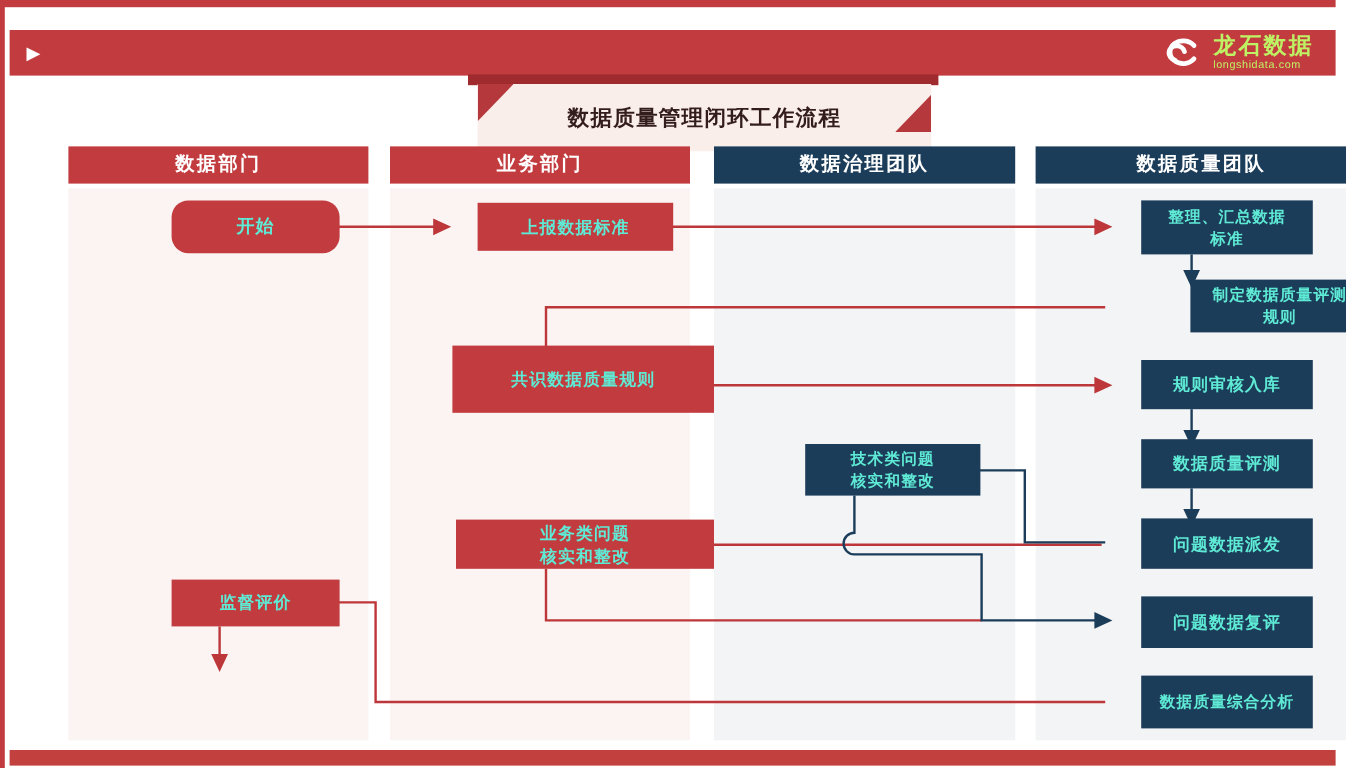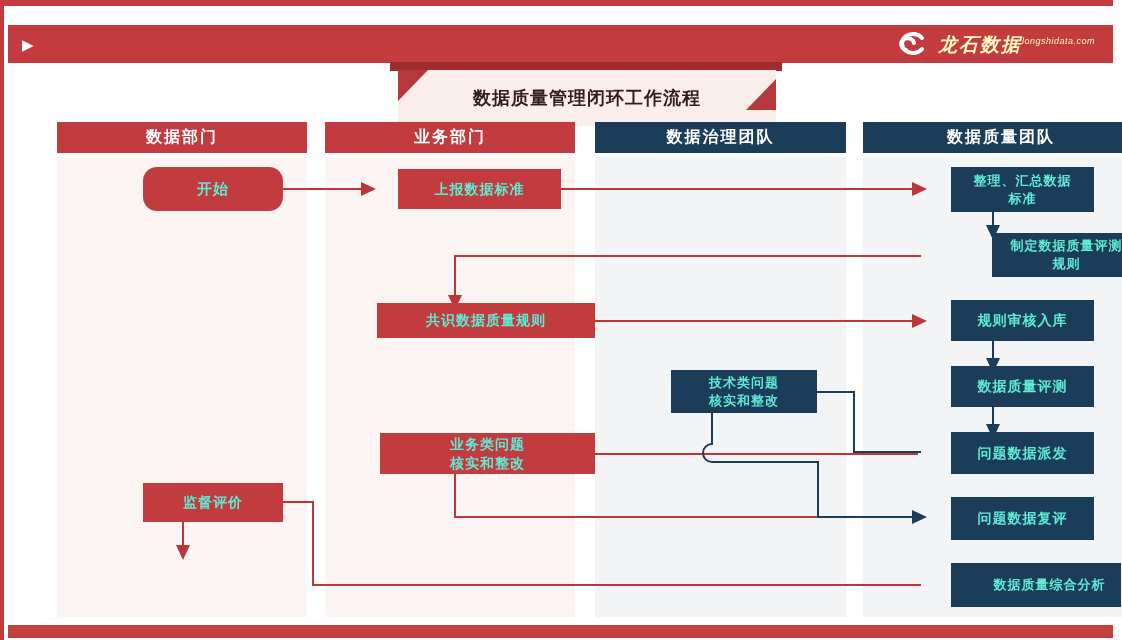"龙石数据" .logo-text { color: #fef9c3 -> #bef264; flex-direction: row -> column; font-style: italic -> none }
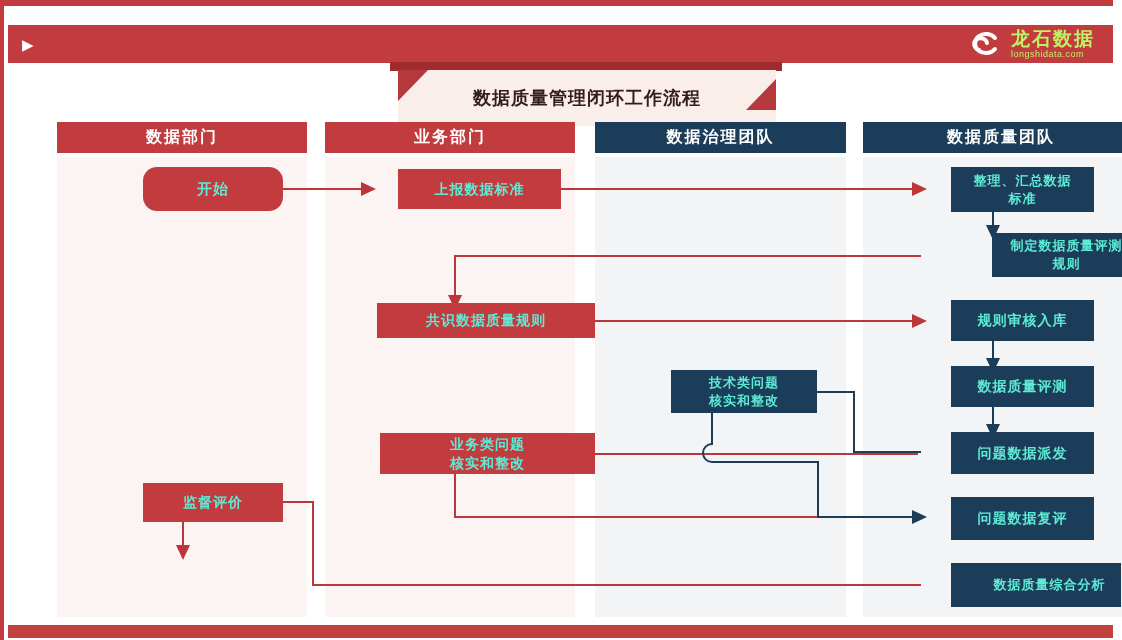"共识数据质量规则" .n-consensus { height: 35px -> 56px; top: 303px -> 288px }
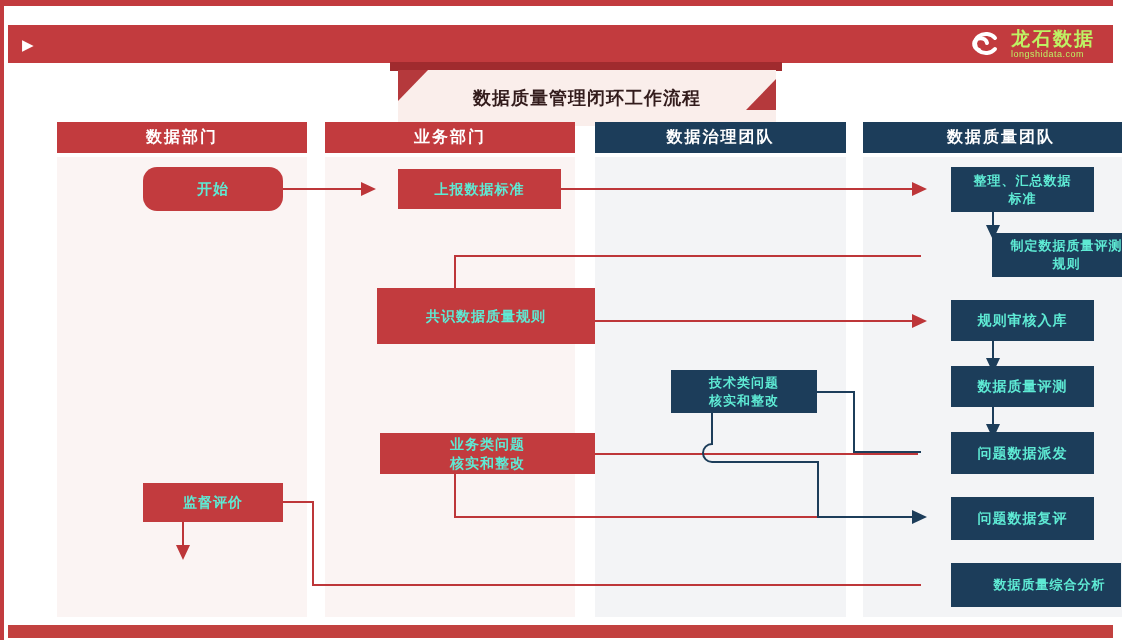"数据质量综合分析" .n-analysis { padding-left: 27px -> none }
